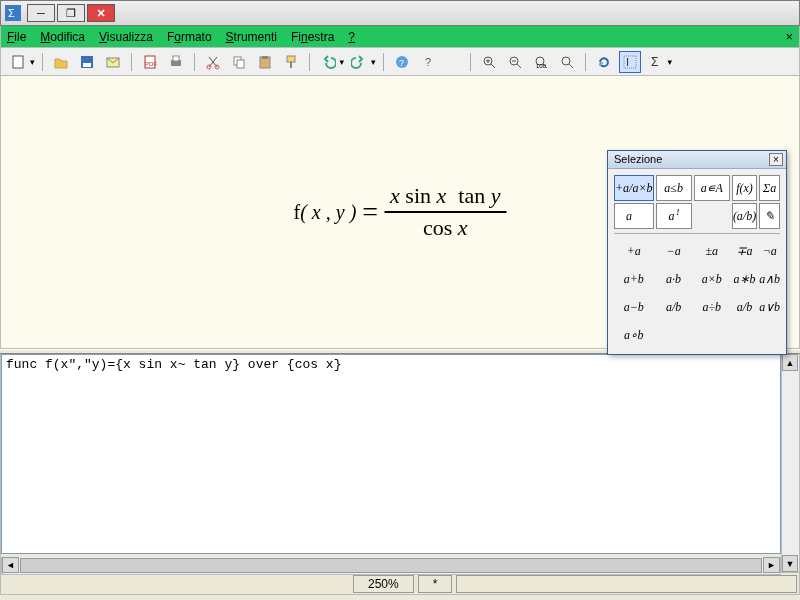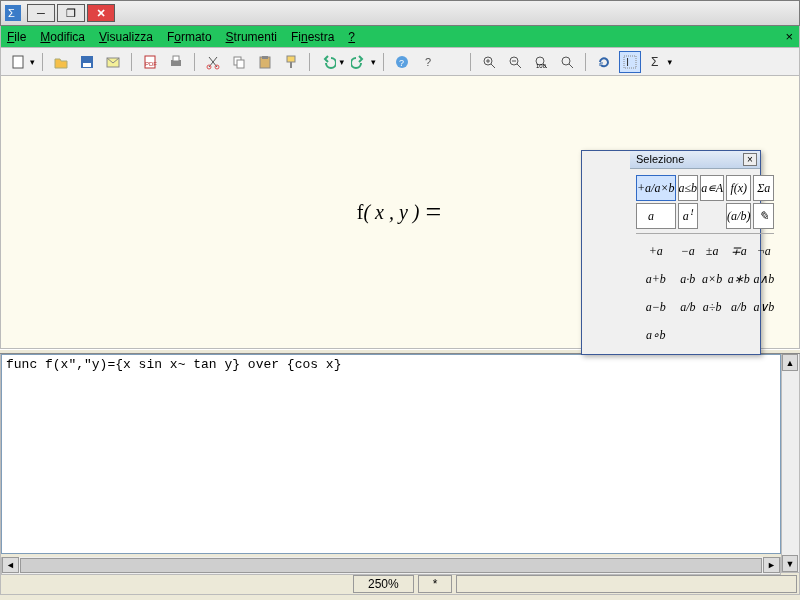"Selezione" .sel-panel { left: 581px -> 607px; padding-left: 48px -> none }
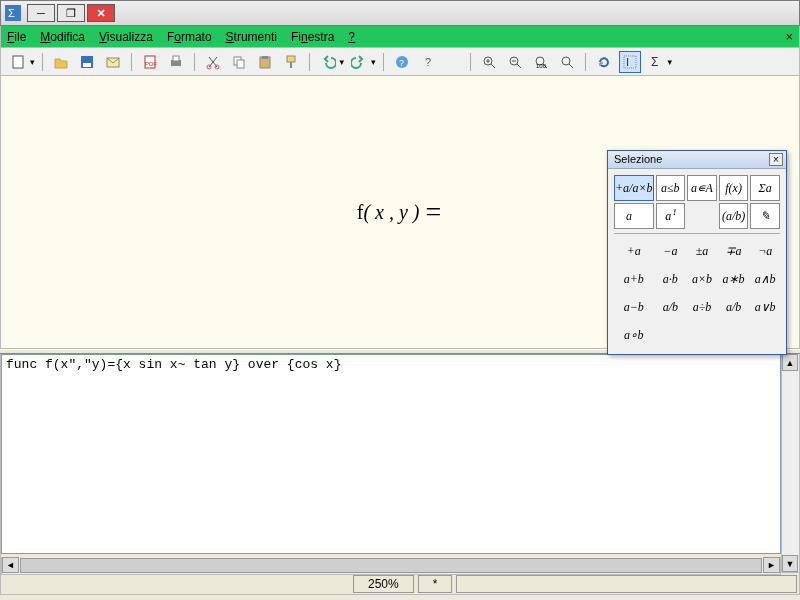"x sin x" span.frac { html: none -> <span> <span> <span><span>x</span><span> sin </span><span>x</span></span> <span><span>tan </span><span>y</span></span> </span> <span><span>cos </span><span>x</span></span> </span> }
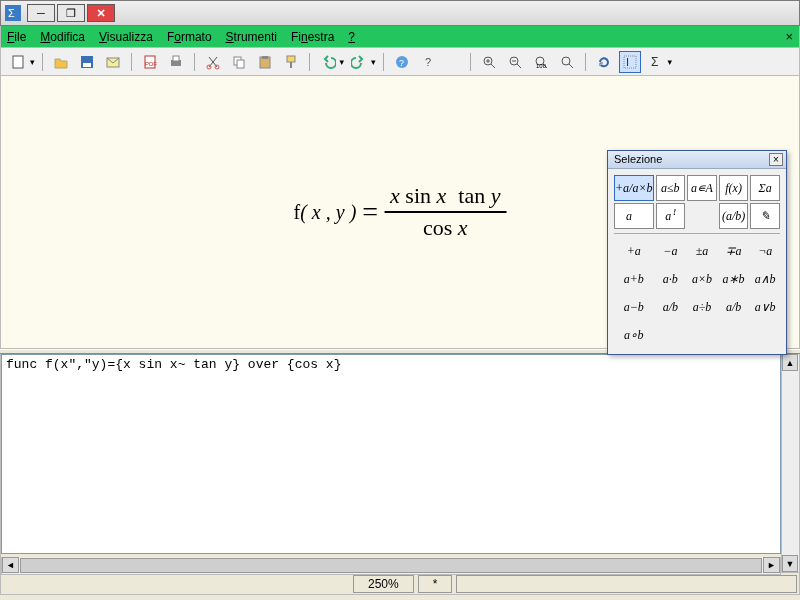"+a/a×b" .sel-grid { grid-template-columns: repeat(5, 1fr) -> repeat(3, 1fr) }
